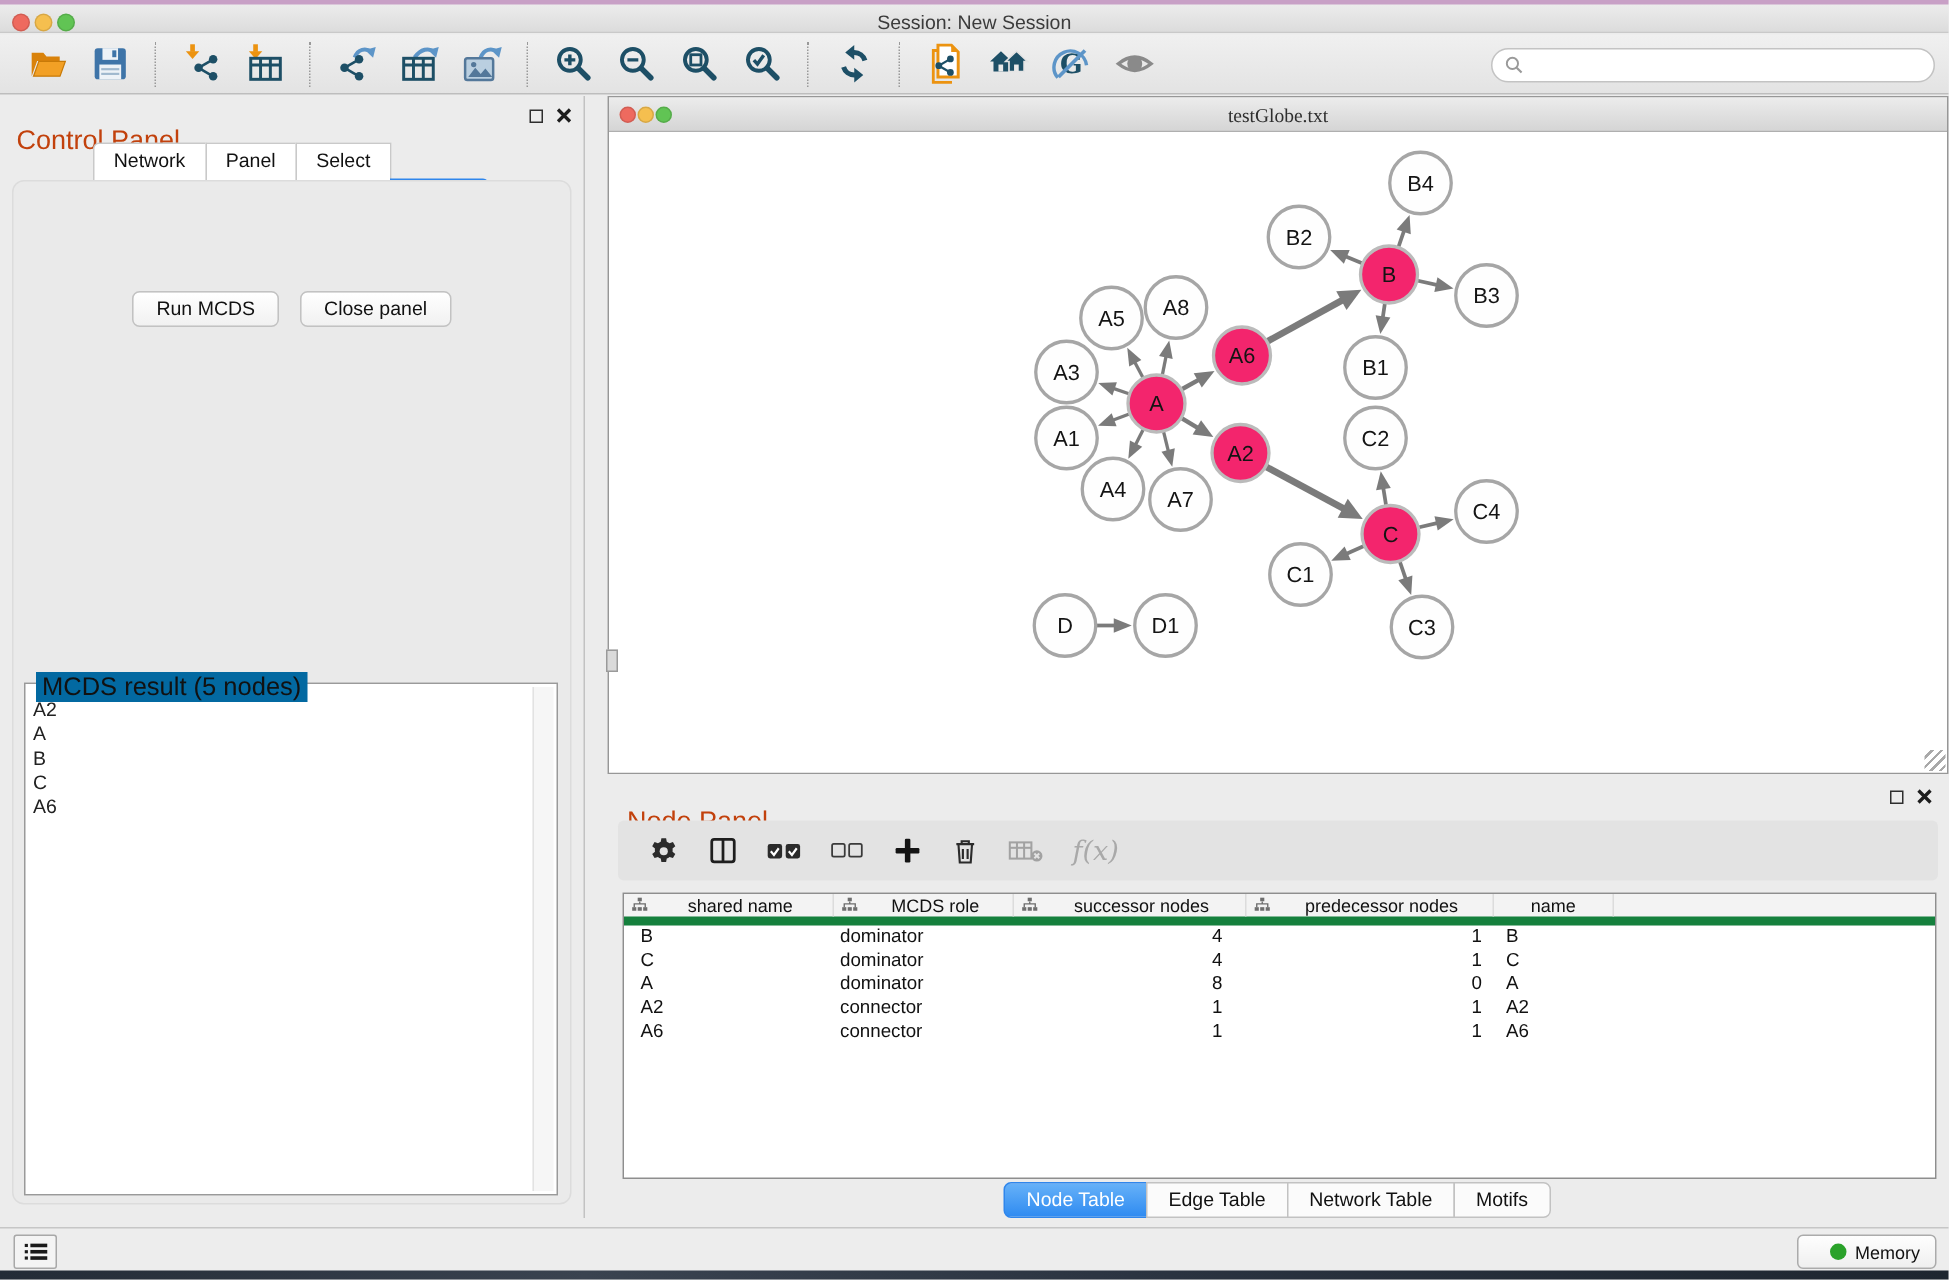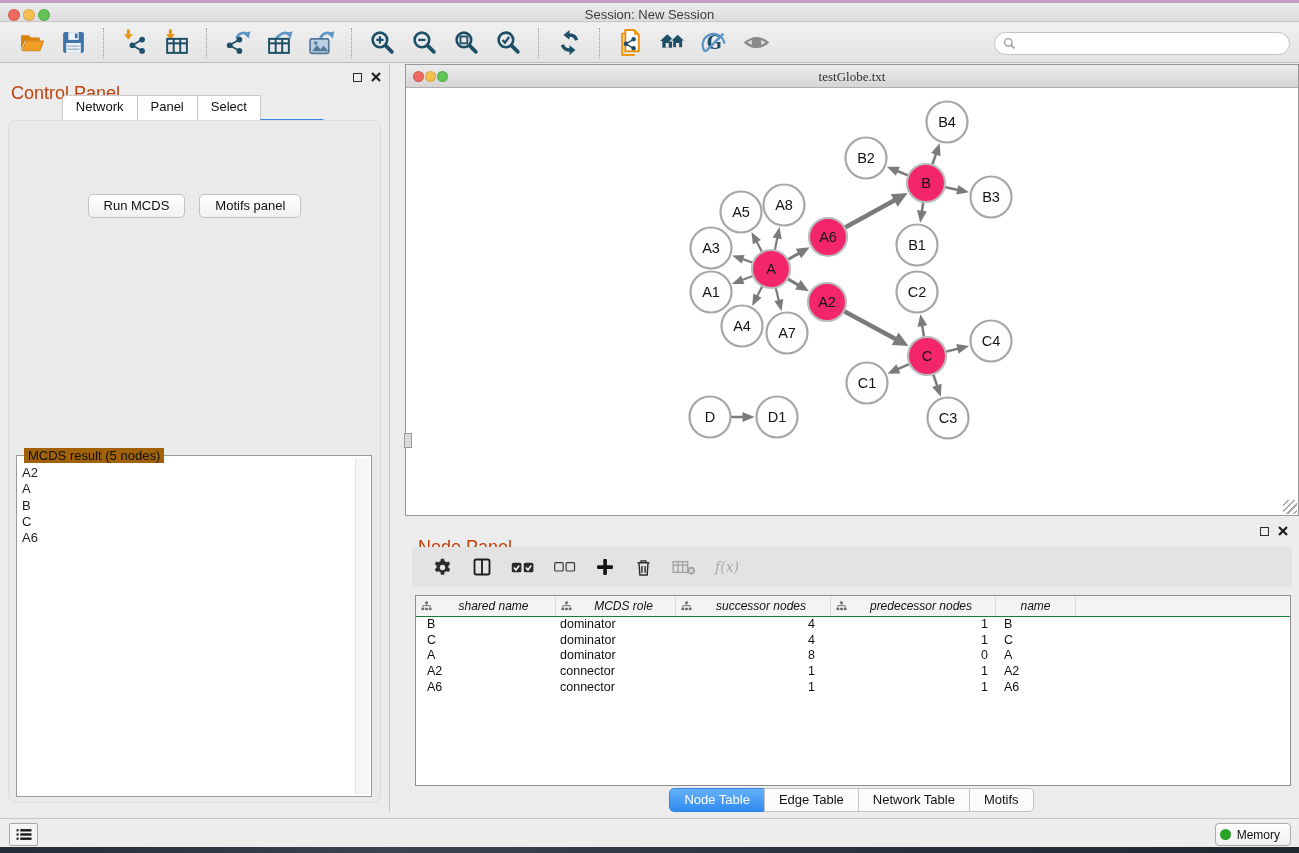"Motifs panel" button.cp-btn { text: Motifs -> Close }
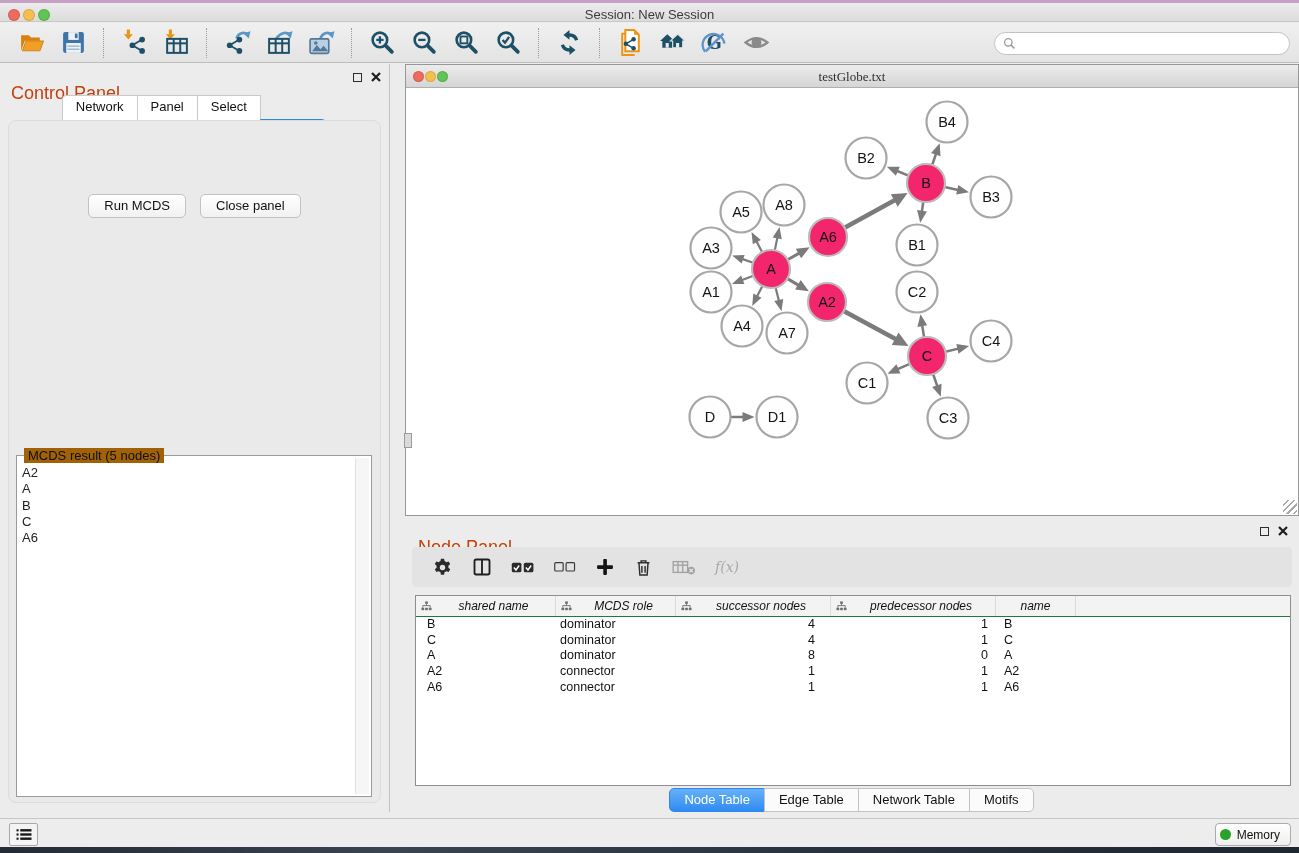"MCDS result (5 nodes)" #result-legend { background: #a16207 -> #0369a1; font-size: 13px -> 17px }
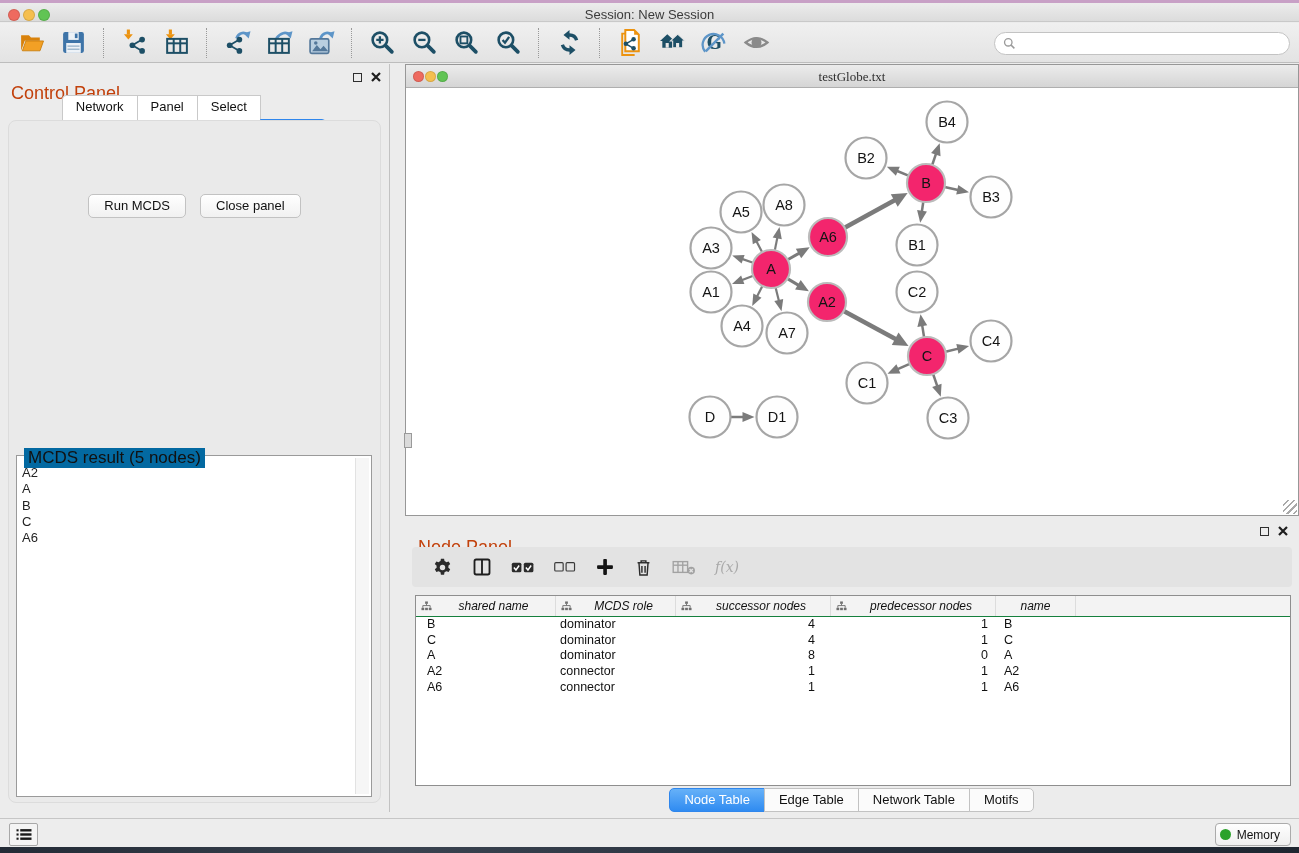"f(x)" .fx-label { font-size: 14px -> 18px }
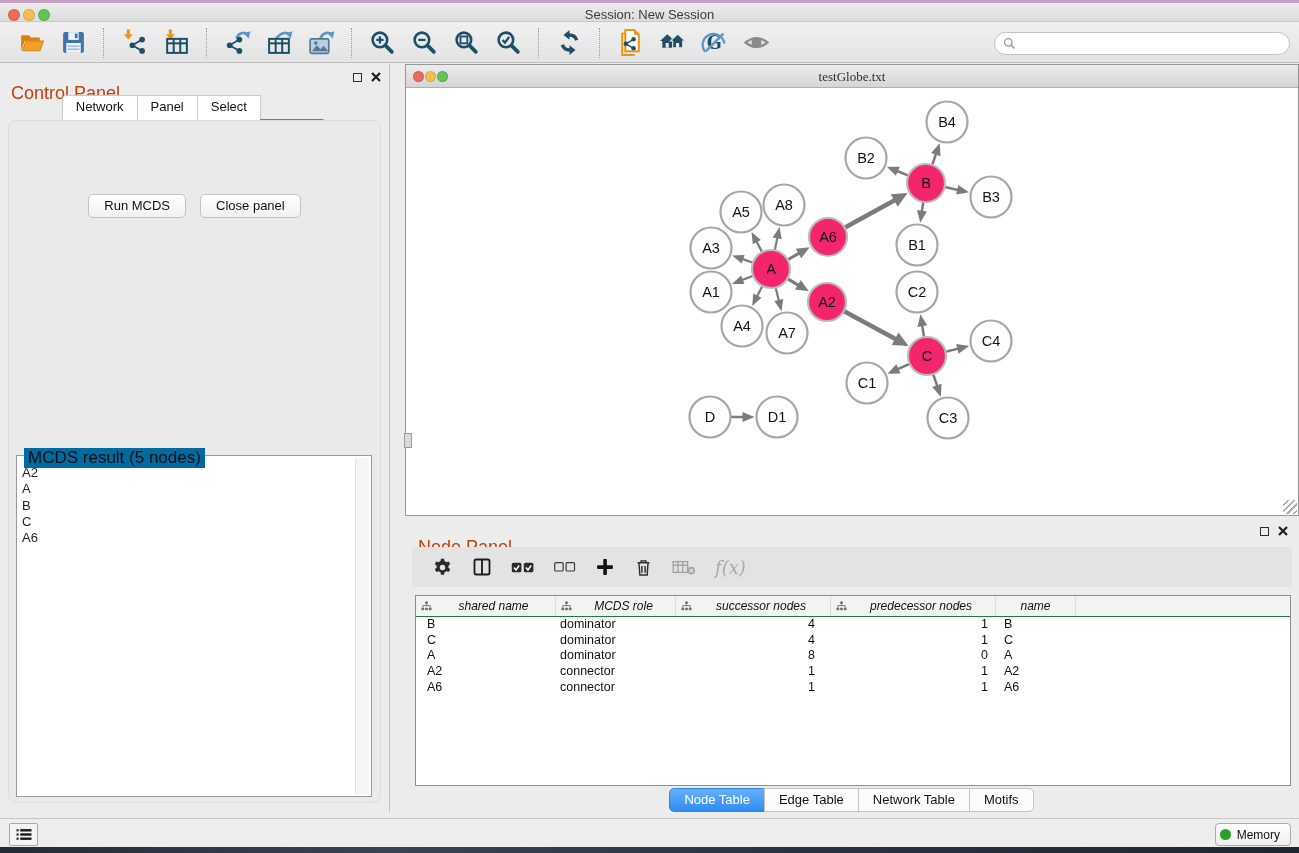"shared name" #table-header { border-bottom: 1px solid #15803d -> 6px solid #15803d; font-style: italic -> none }
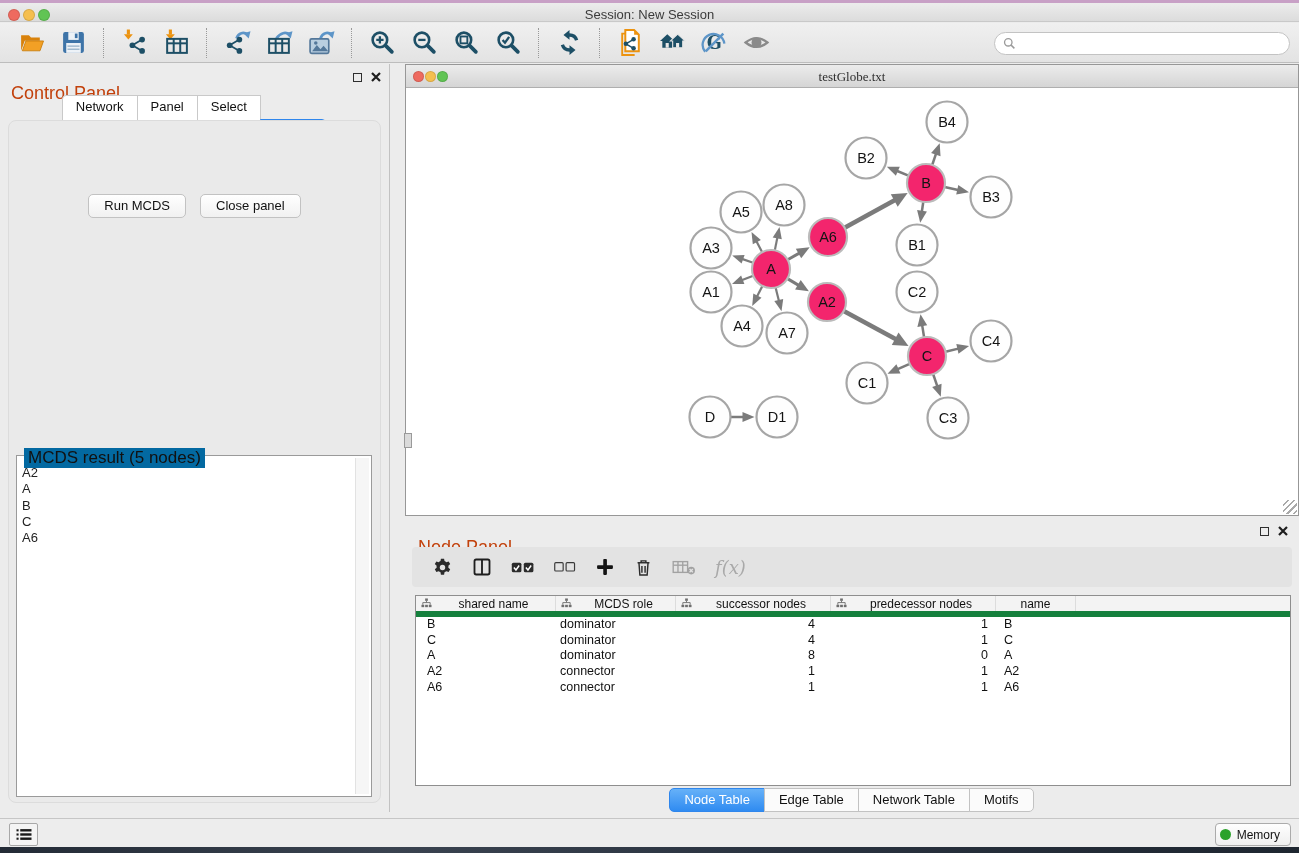"Memory" #memory-btn { padding: 0 10px 0 4px -> 0 10px 0 21px }
